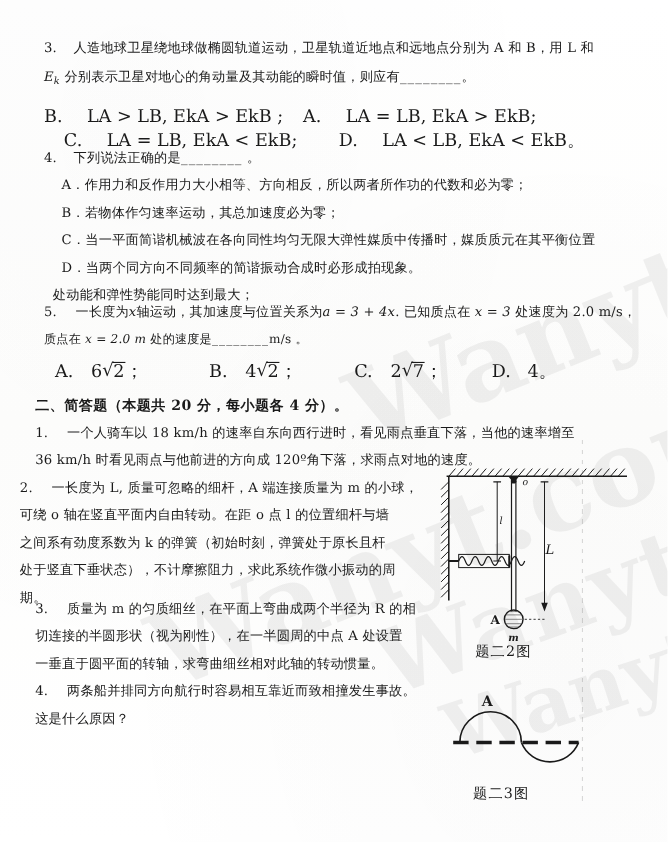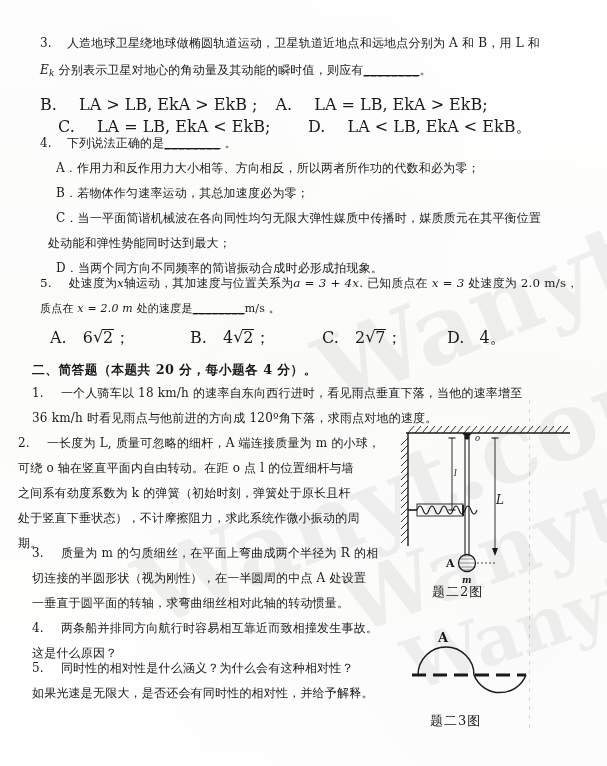"________" .blank { text-decoration: underline -> none }
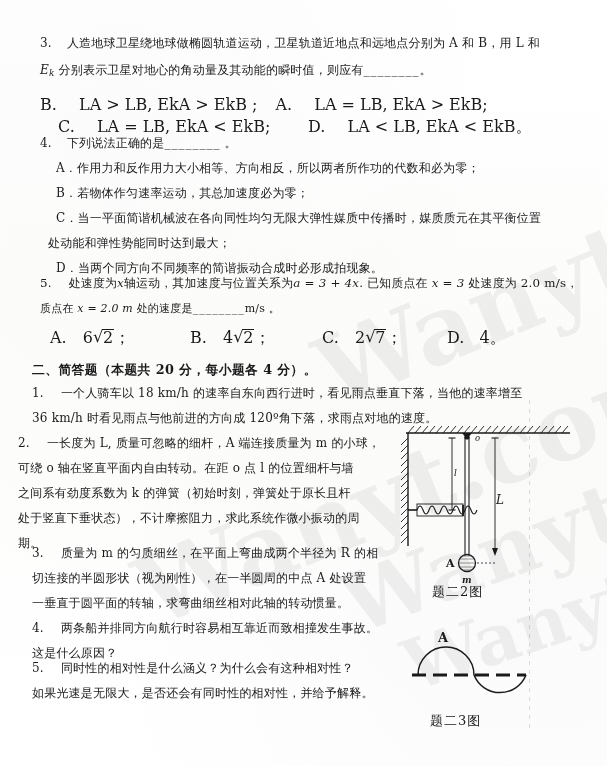"处动能和弹性势能同时达到最大；" div.qline { order: before "D．当两个同方向不同频率的简谐振动合成时必形成拍现象。" -> after "D．当两个同方向不同频率的简谐振动合成时必形成拍现象。" }
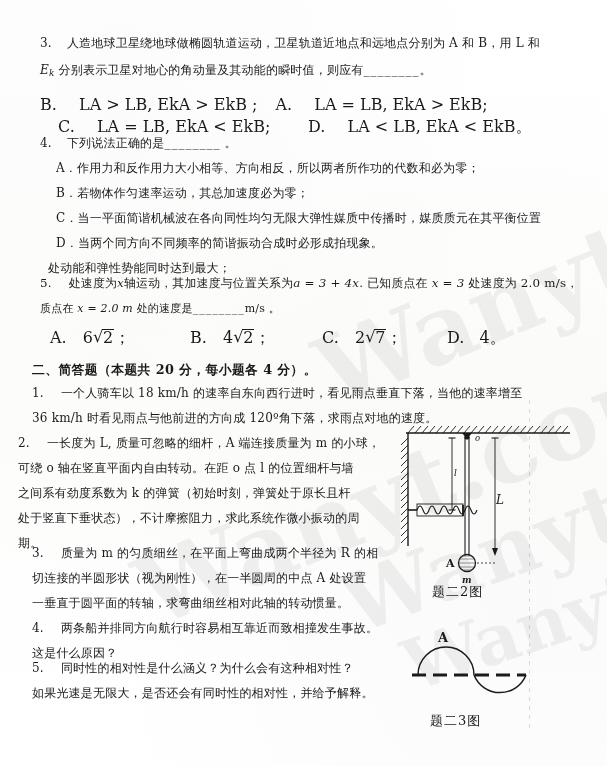"处速度为" span { text: 处速 -> 一长 }
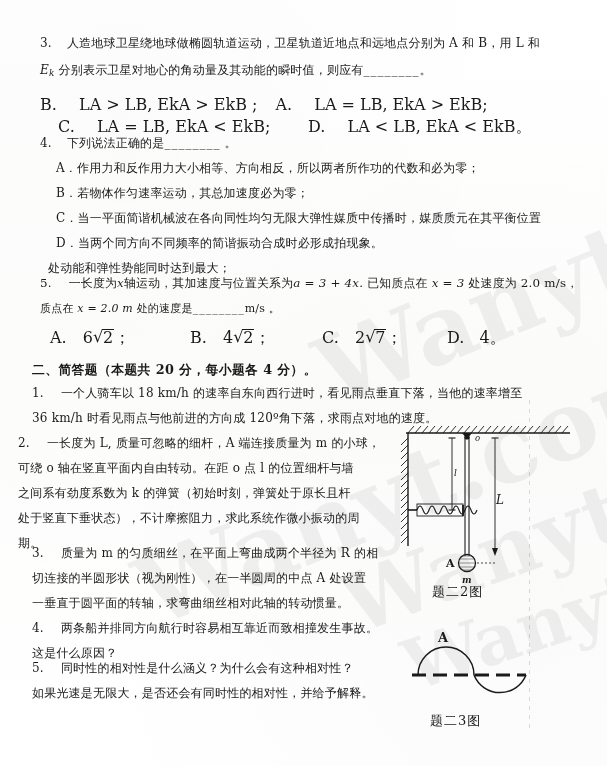"5. 同时性的相对性是什么涵义？为什么会有这种相对性？" div.block { html: <div> <div> <span>5.</span> <span></span> <span>同时性的相对性是什么涵义？为什么会有这种相对性？</span> </div> <div><span>如果光速是无限大，是否还会有同时性的相对性，并给予解释。</span></div> </div> -> none }
